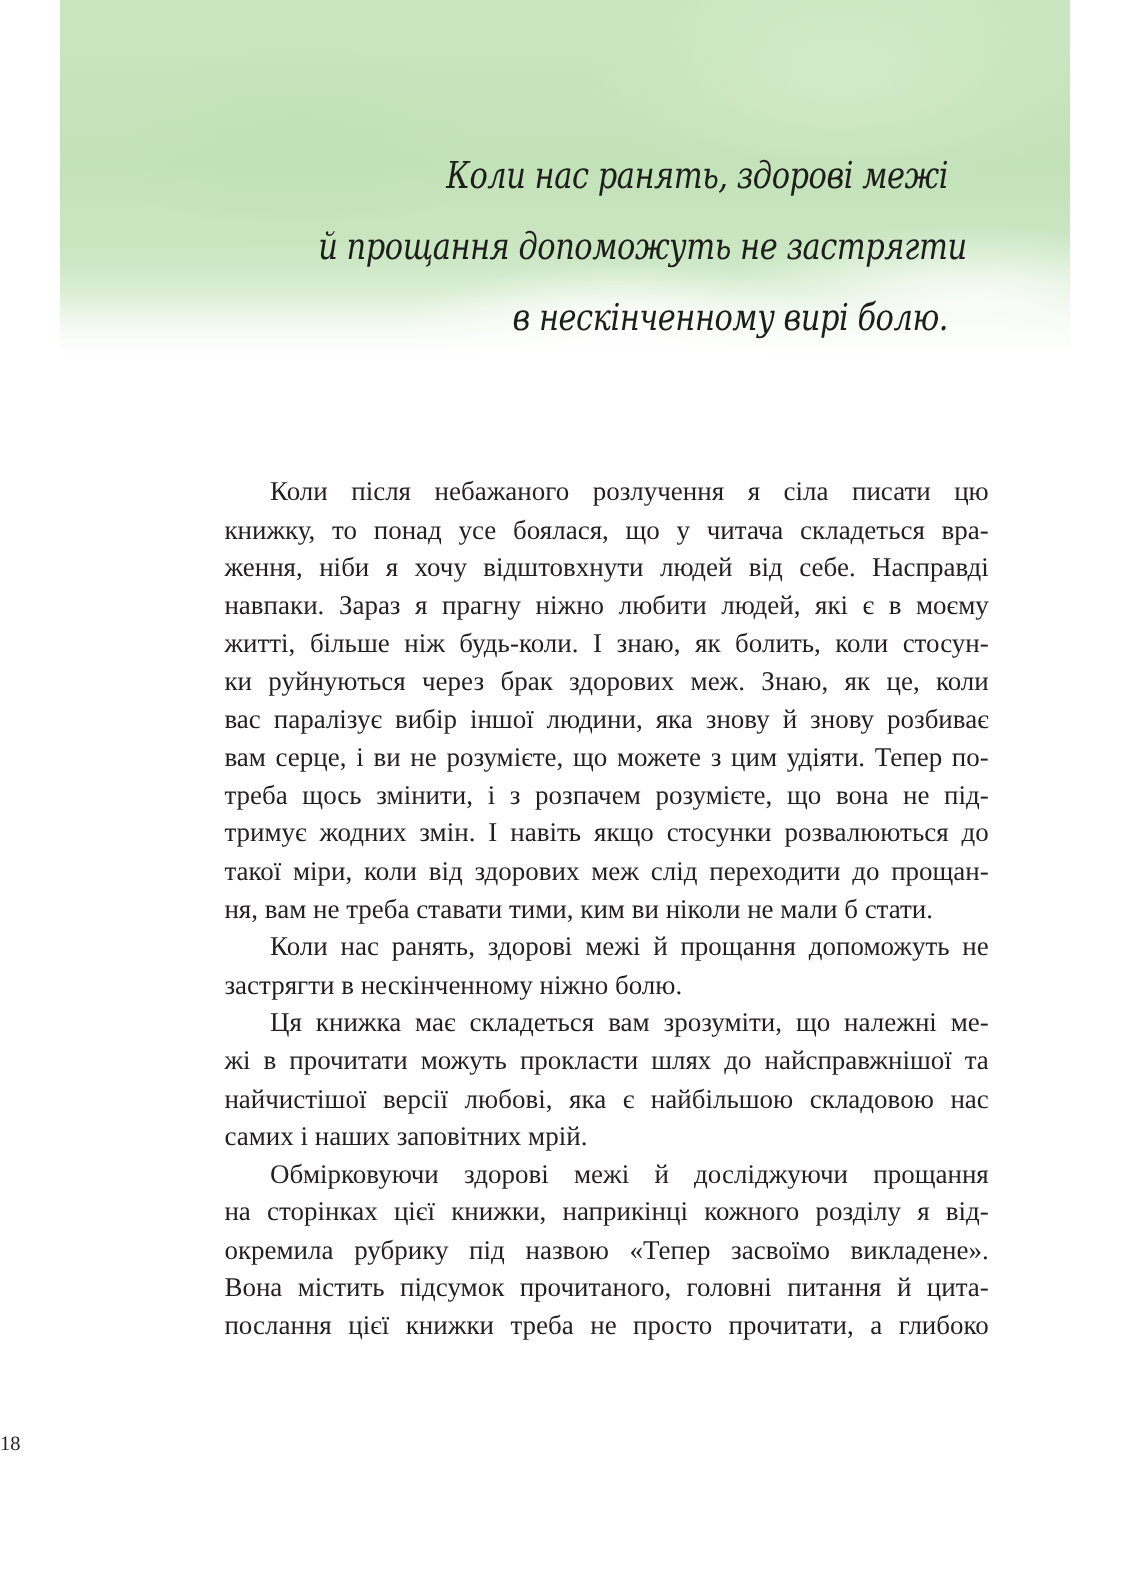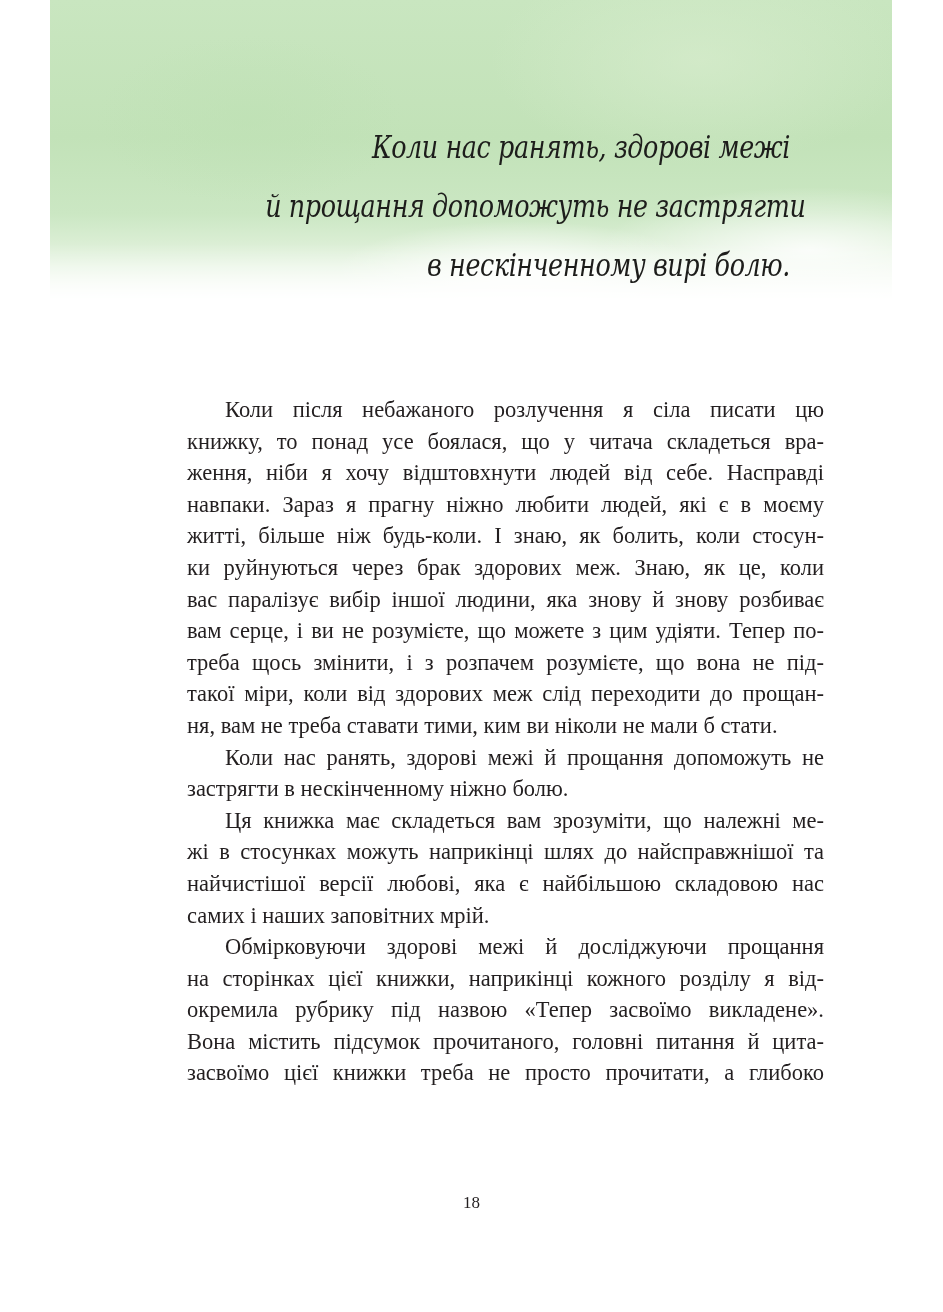"тримує жодних змін. І навіть" div.line { html: none -> <div>тримує жодних змін. І навіть якщо стосунки розвалюються до</div> }
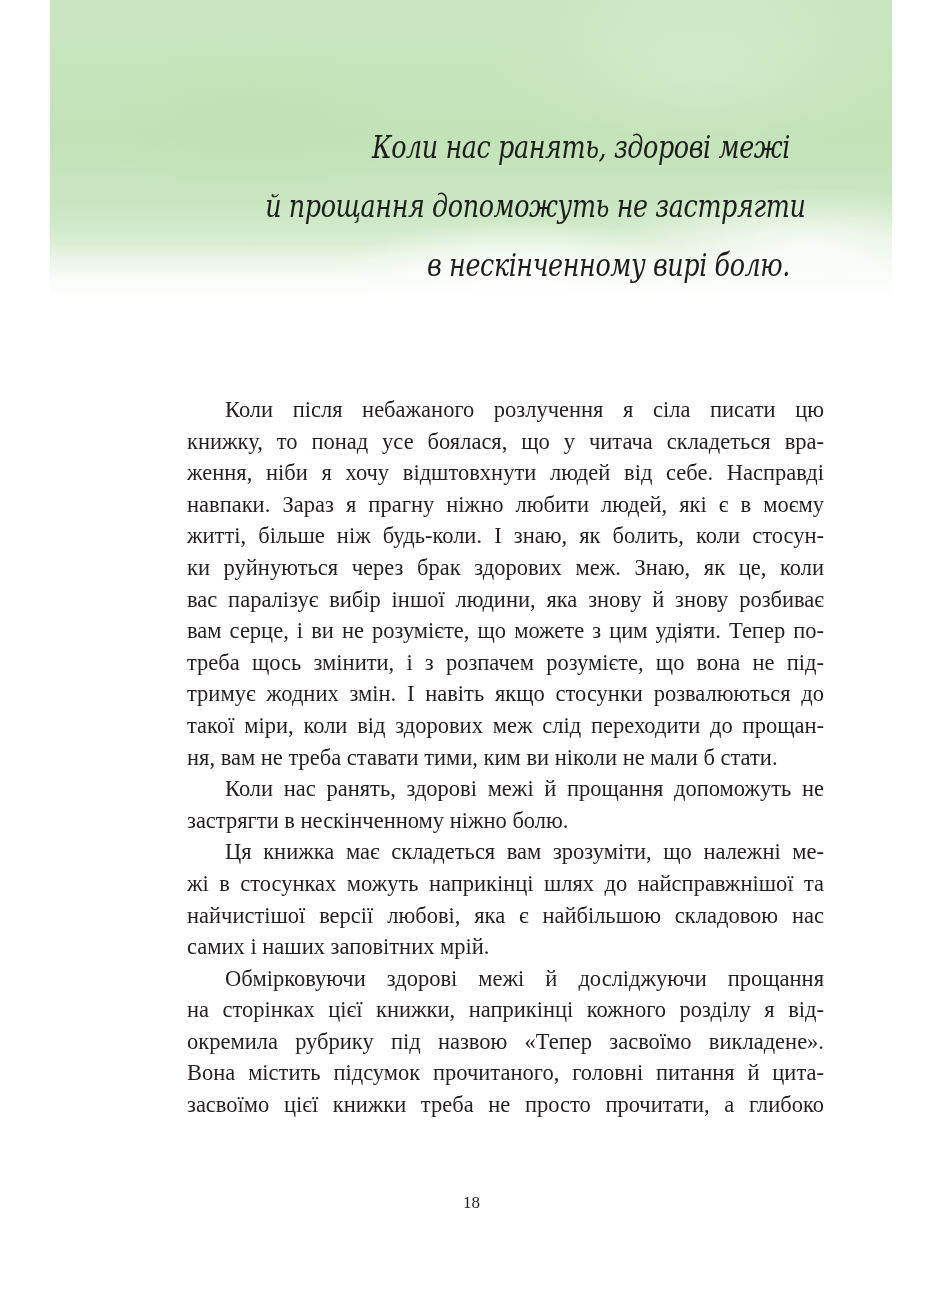"жі в стосунках можуть наприкінці" div.line { text: стосунках можуть наприкінці -> прочитати можуть прокласти }
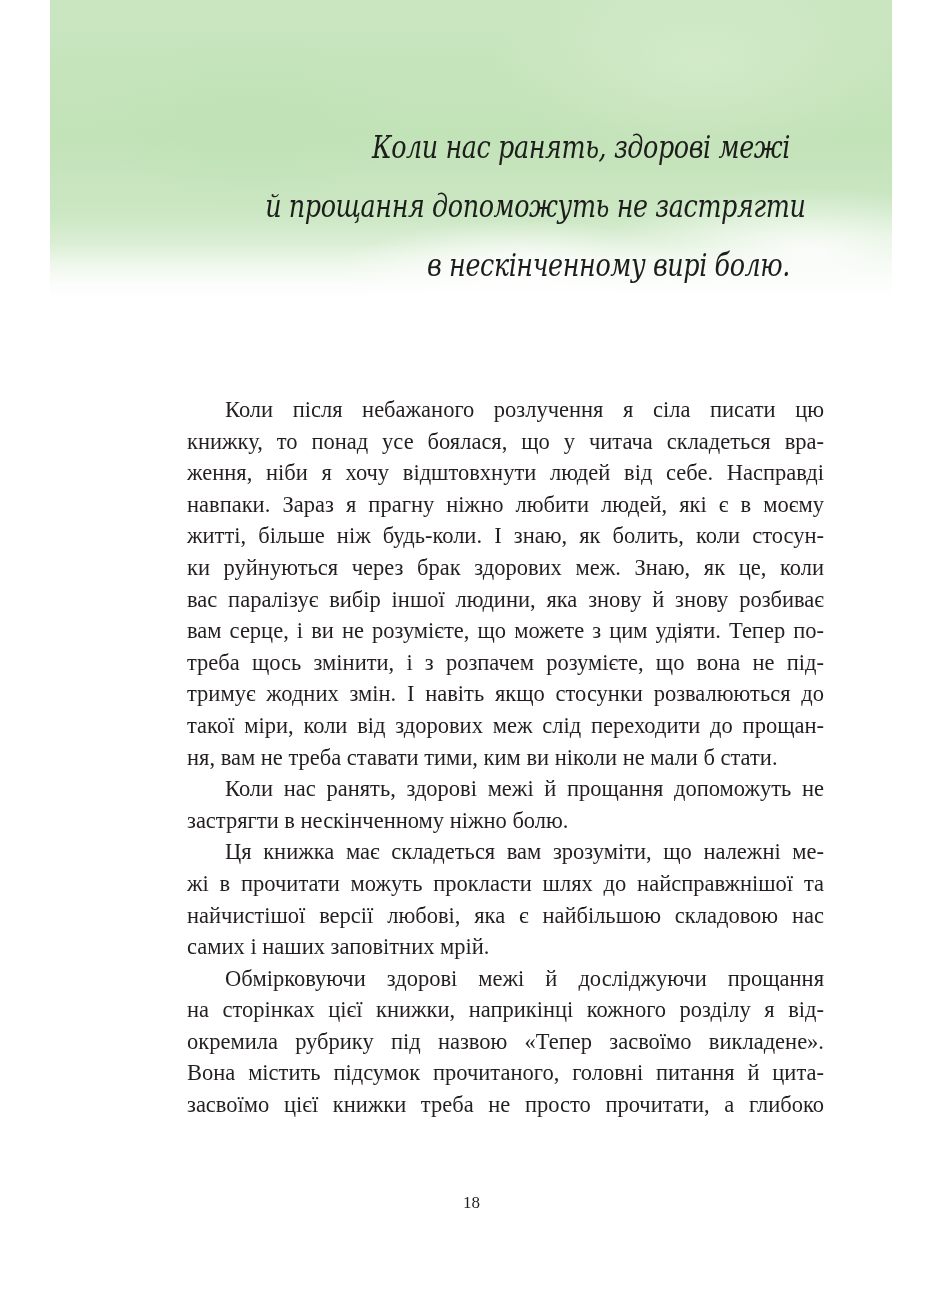"засвоїмо цієї книжки треба не" div.line { text: засвоїмо -> послання }
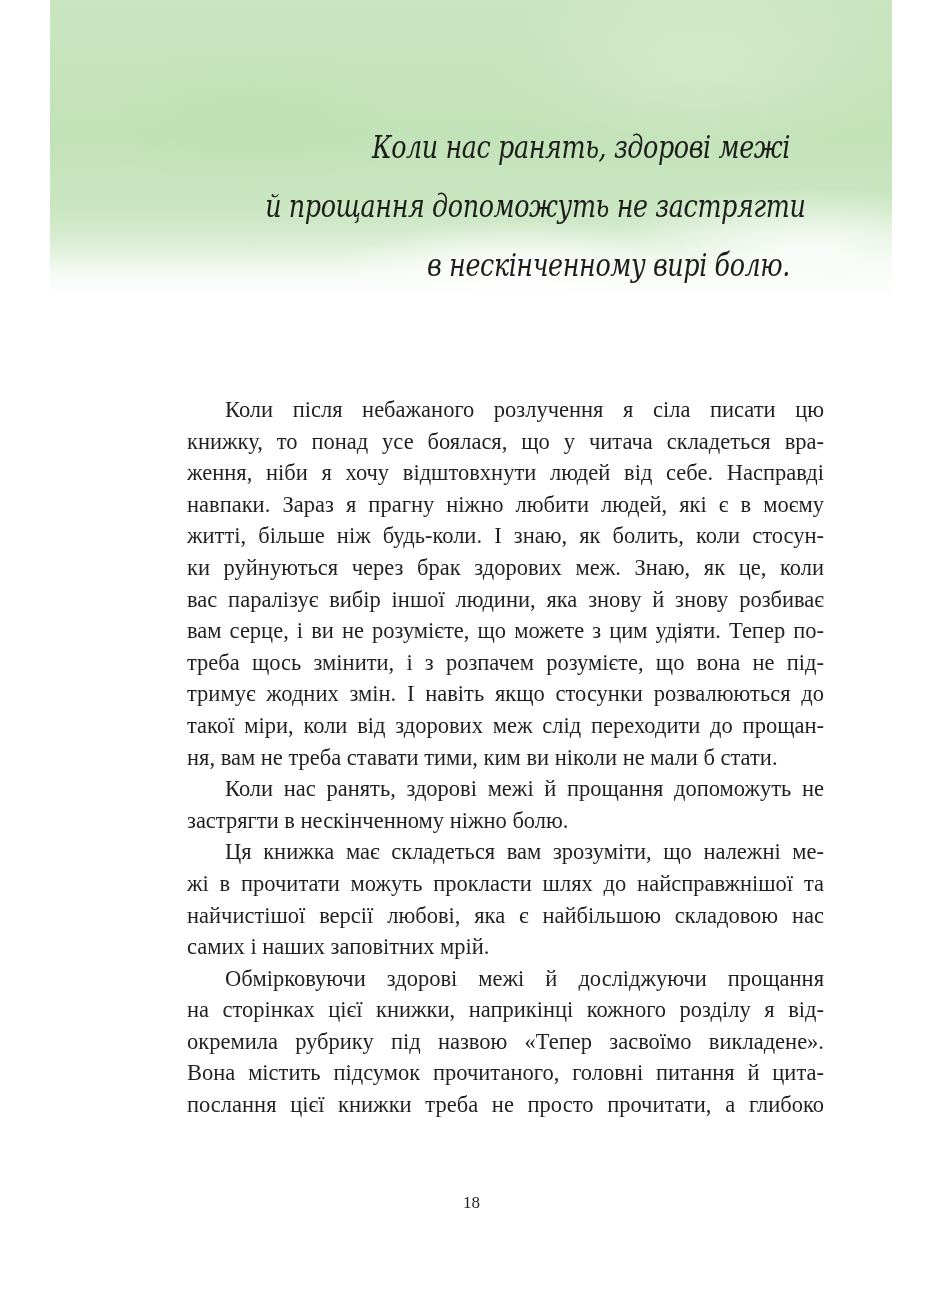"18" .page-number { text-align: center -> none }
